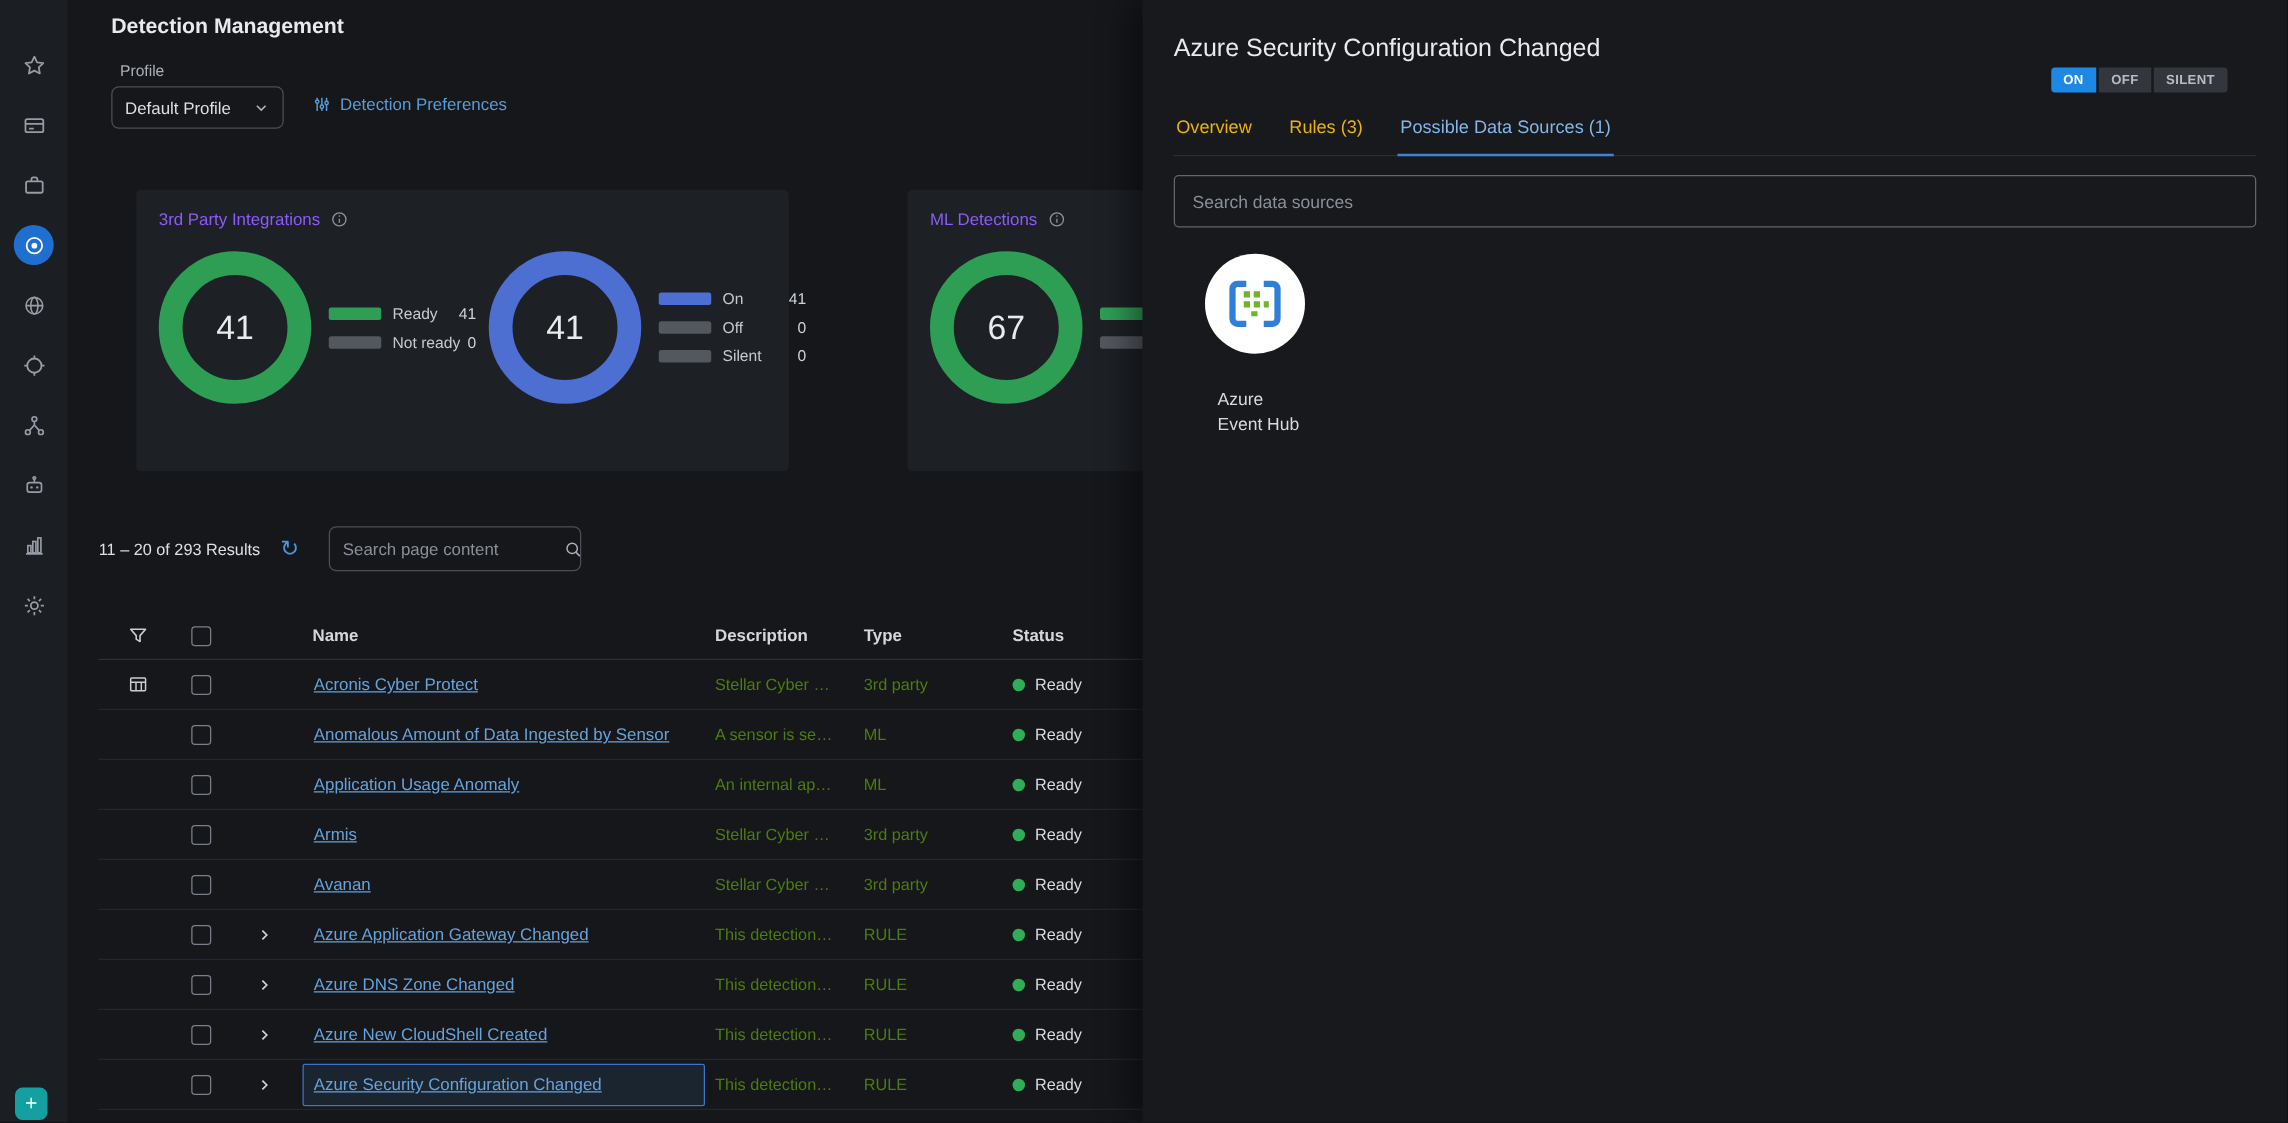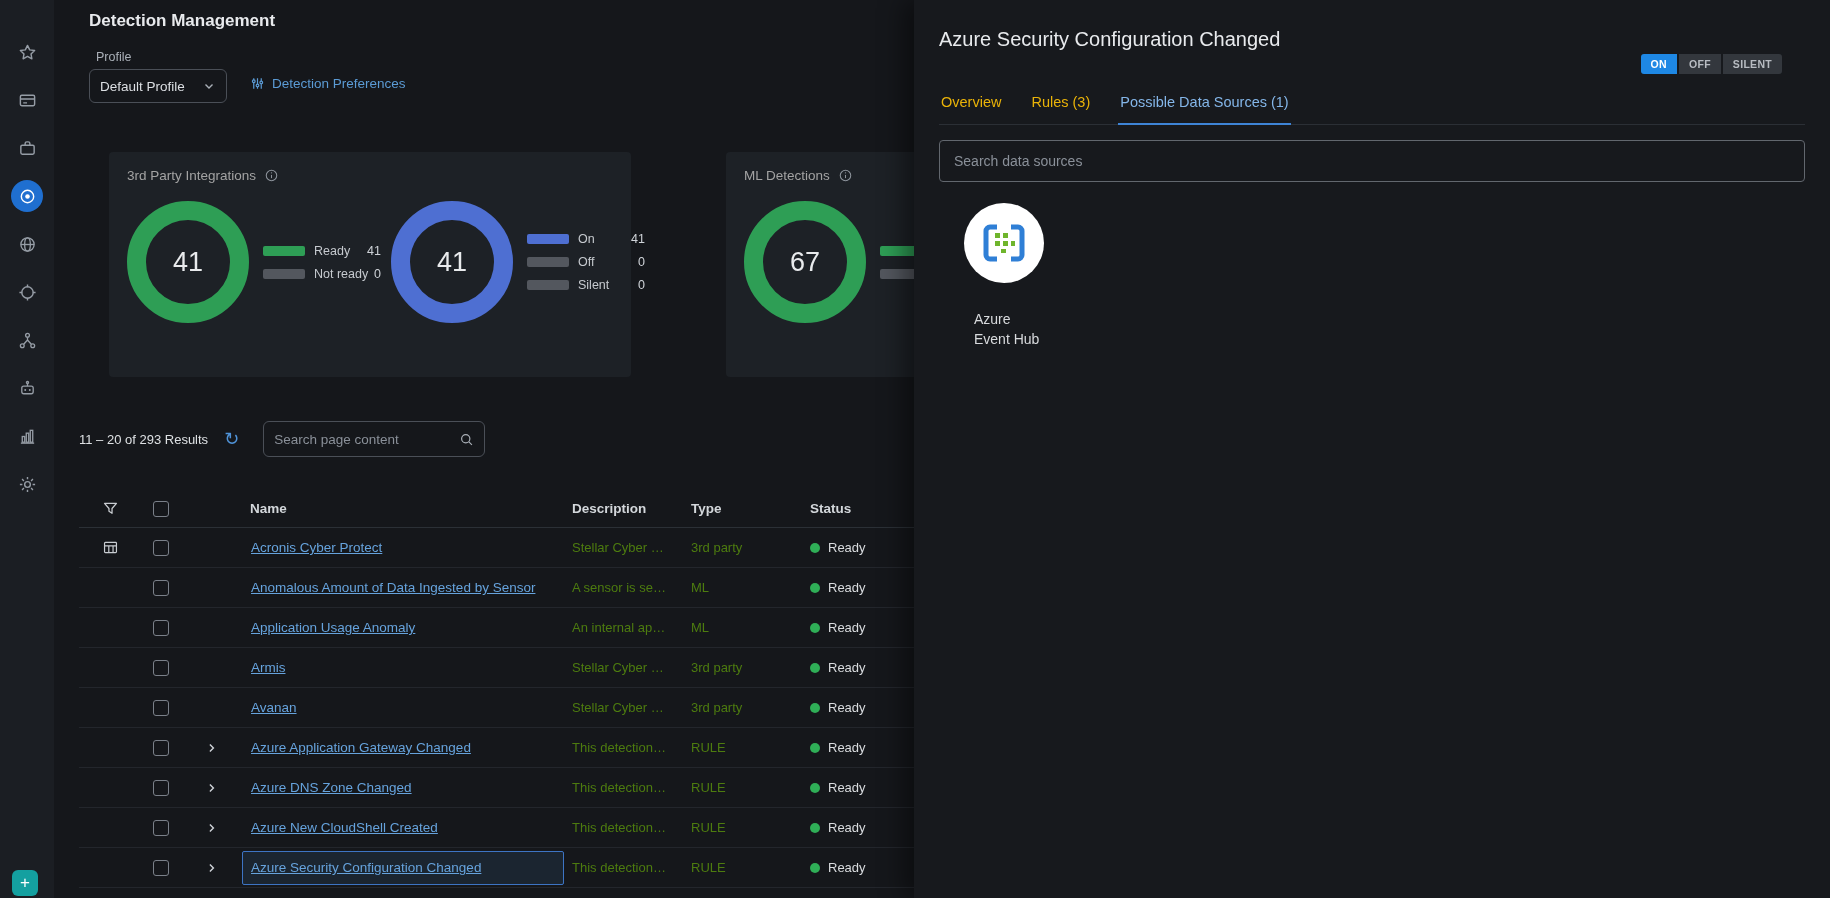"3rd Party Integrations" .card-title-row { color: #a3a3a3 -> #8b5cf6 }
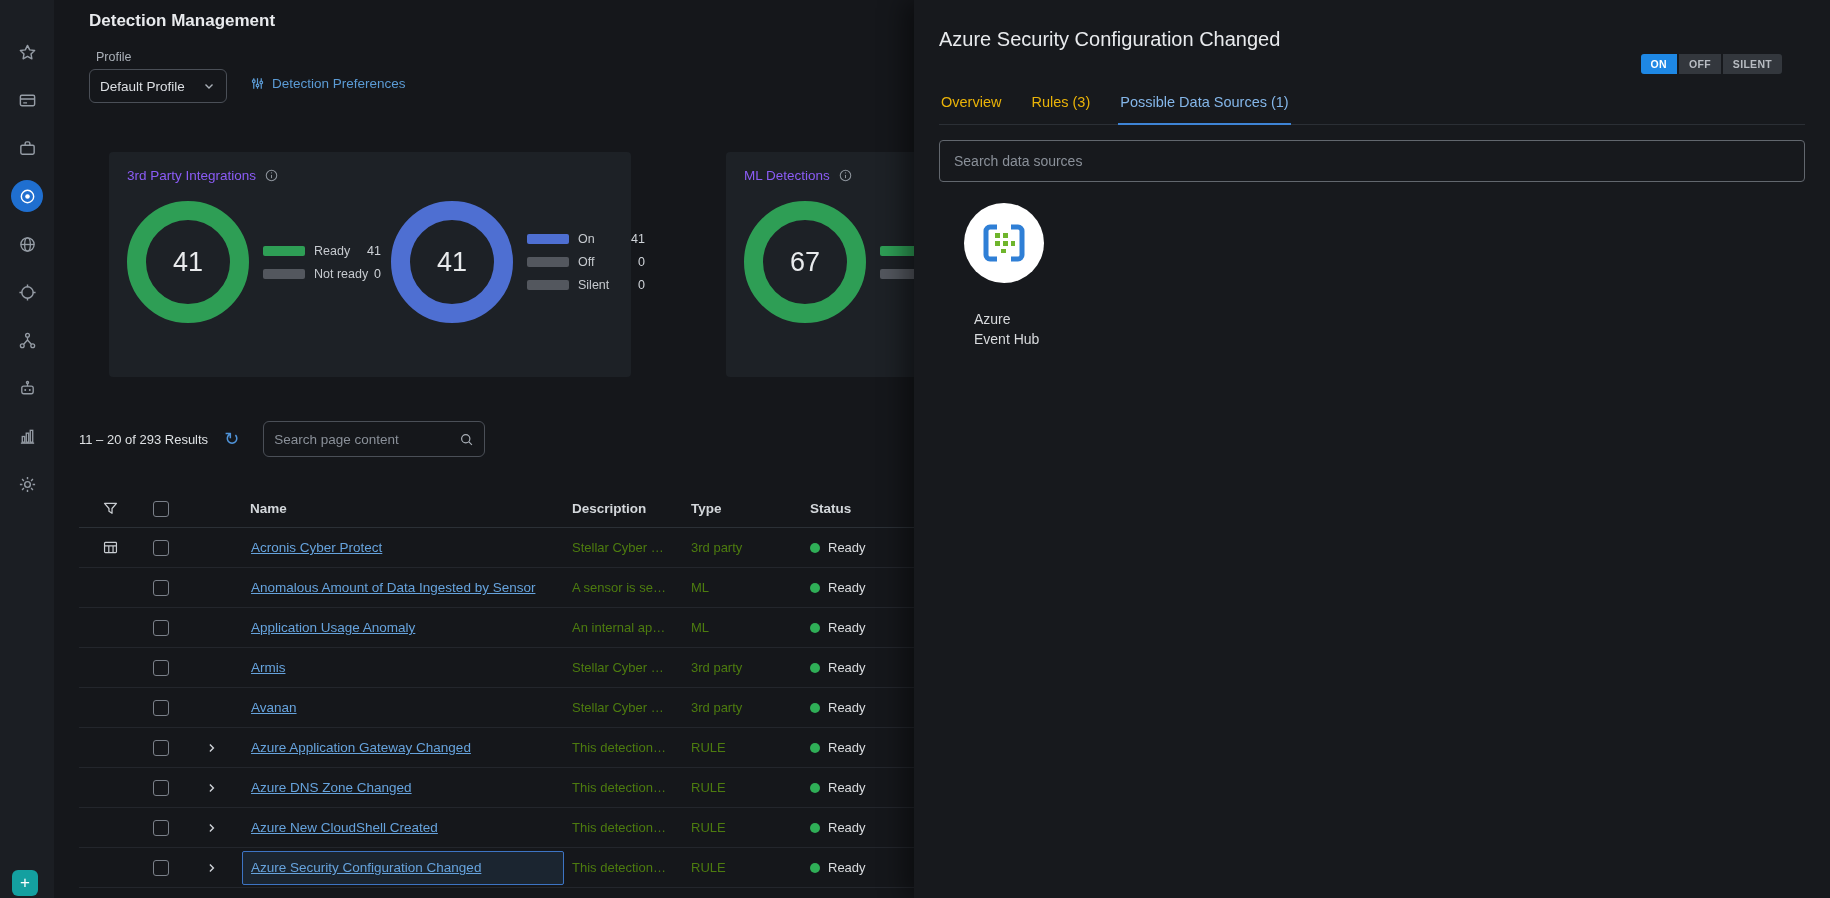"Search page content" .page-search { width: 222px -> 202px }
